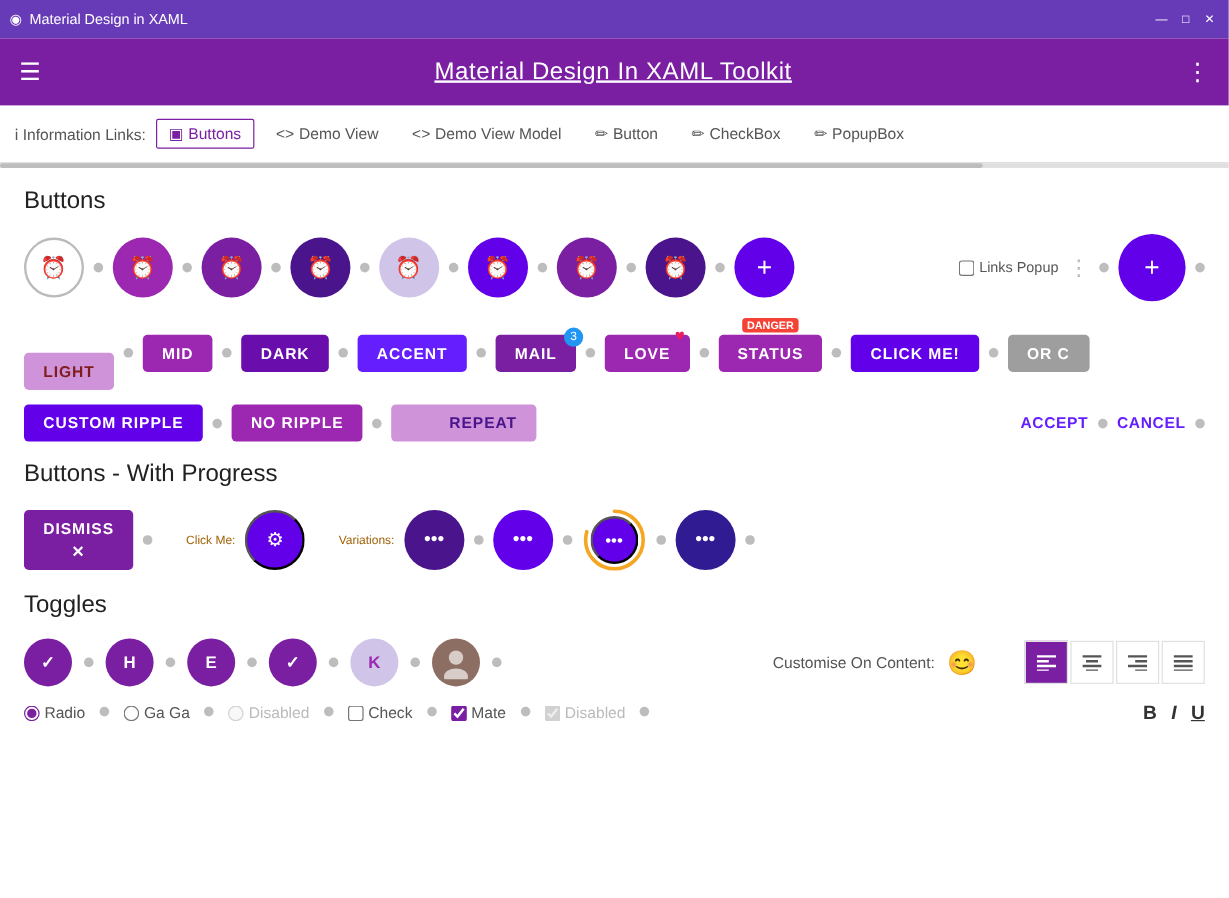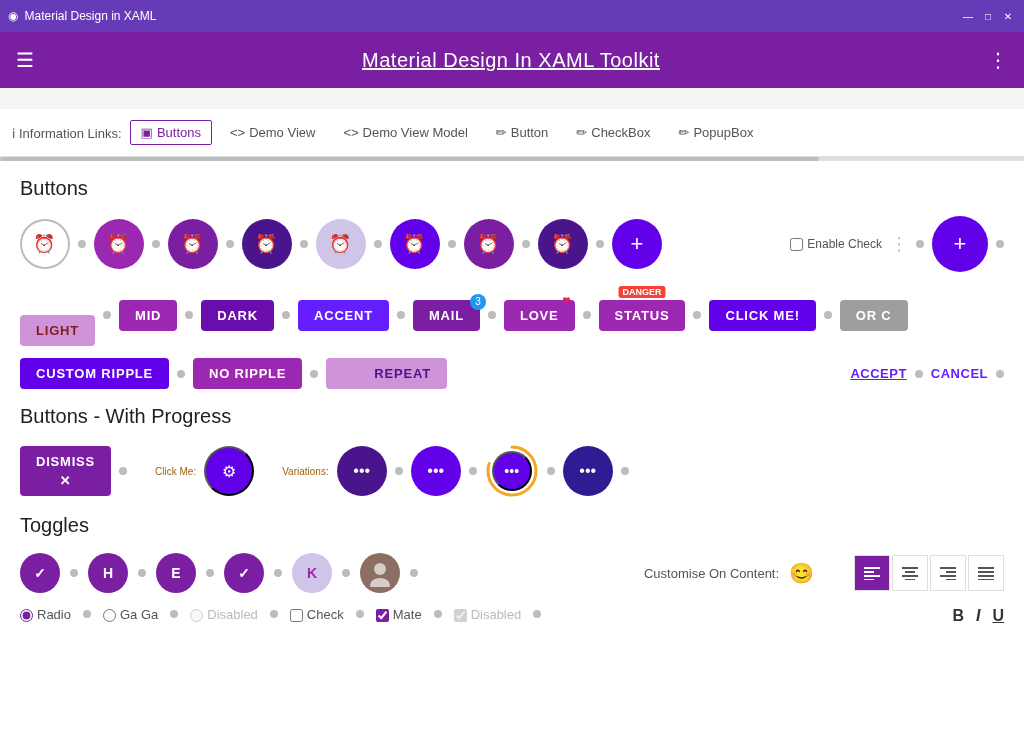"ℹ Information Links:" .info-bar { margin-top: 21px -> none }
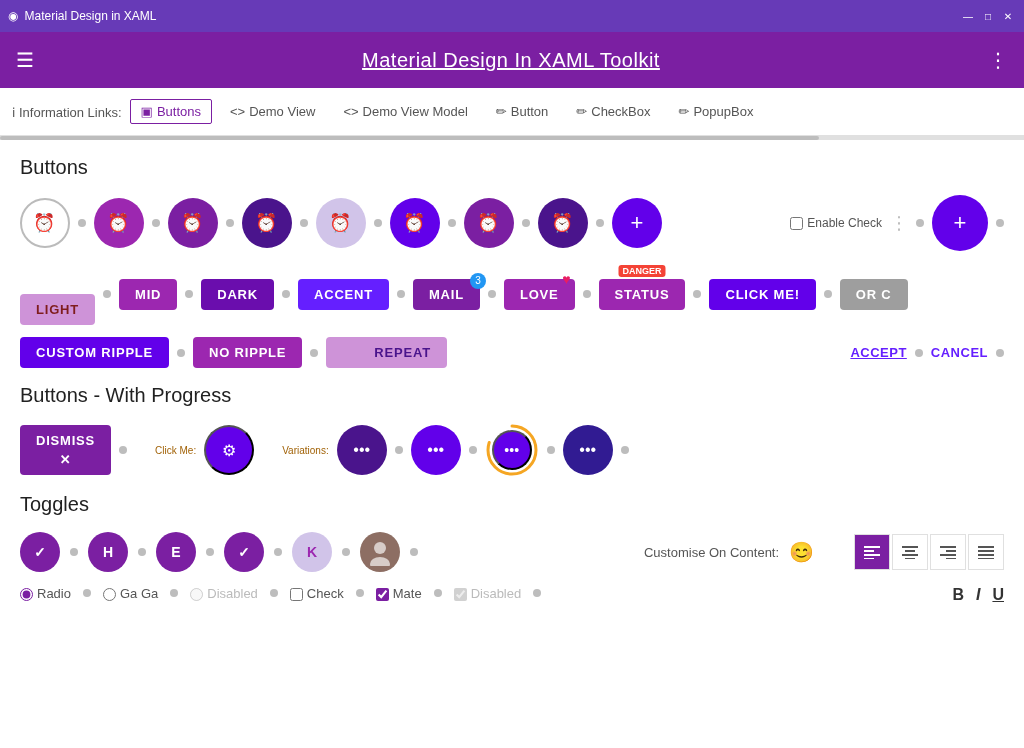"Enable Check" span { text: Enable Check -> Links Popup }
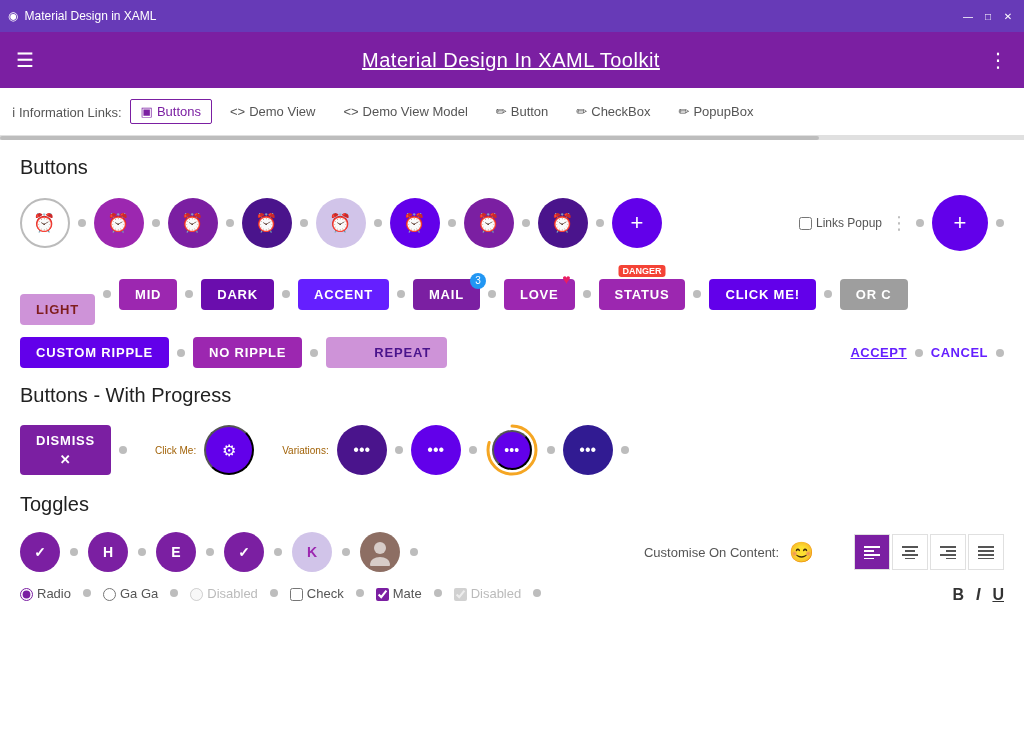"ACCEPT" .accept-link { text-decoration: underline -> none }
